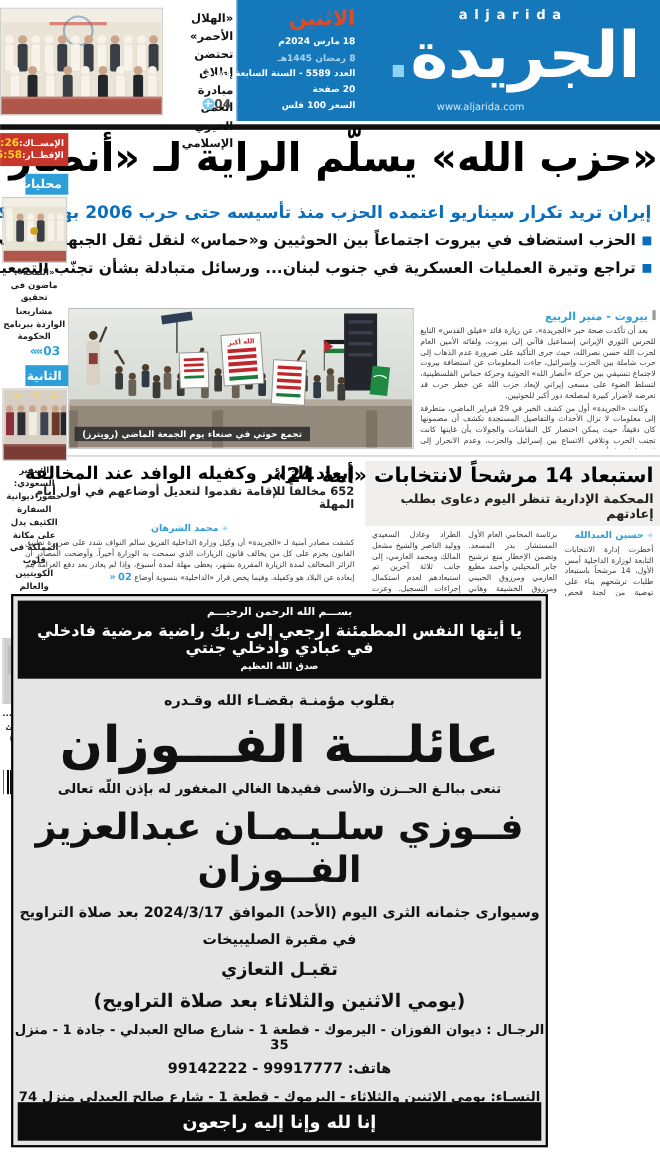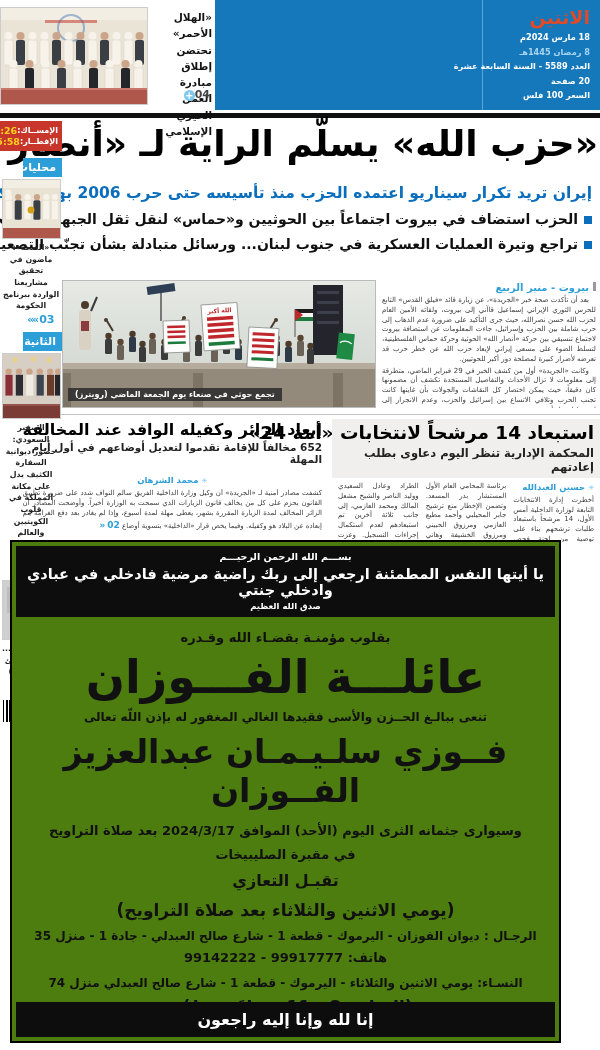"aljarida" div.logo-area { html: none -> <div> <div>aljarida</div> <div><span>الجريدة</span><span>.</span></div> <div>www.aljarida.com</div> </div> }
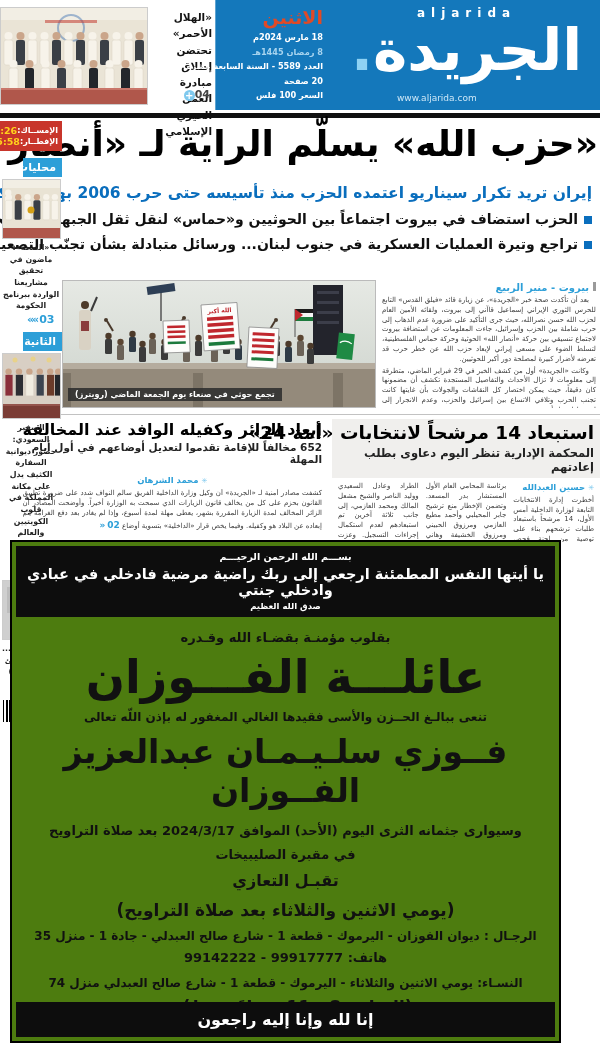"بســـم الله الرحمن الرحيـــم" .obit { background: #4d7c0f -> #e5e5e5; width: 551px -> 488px }
